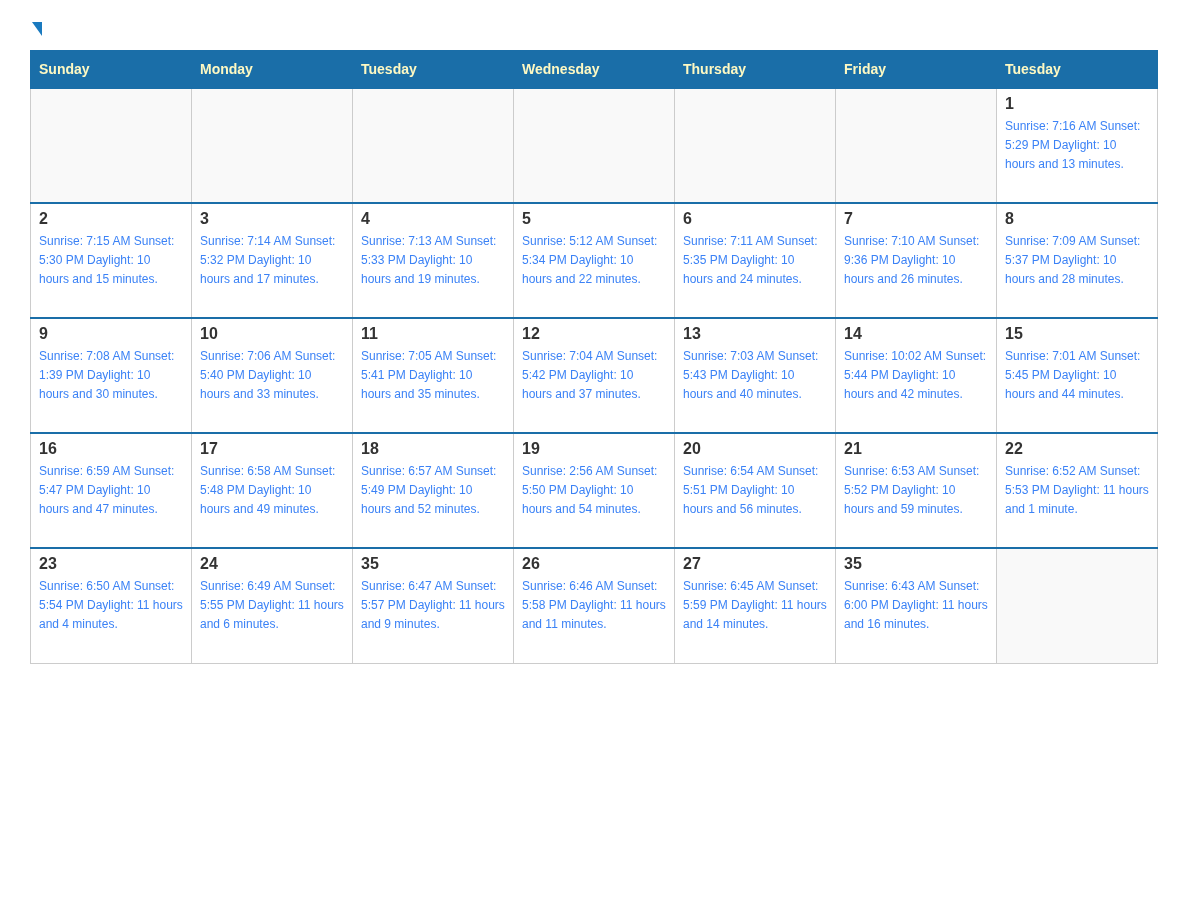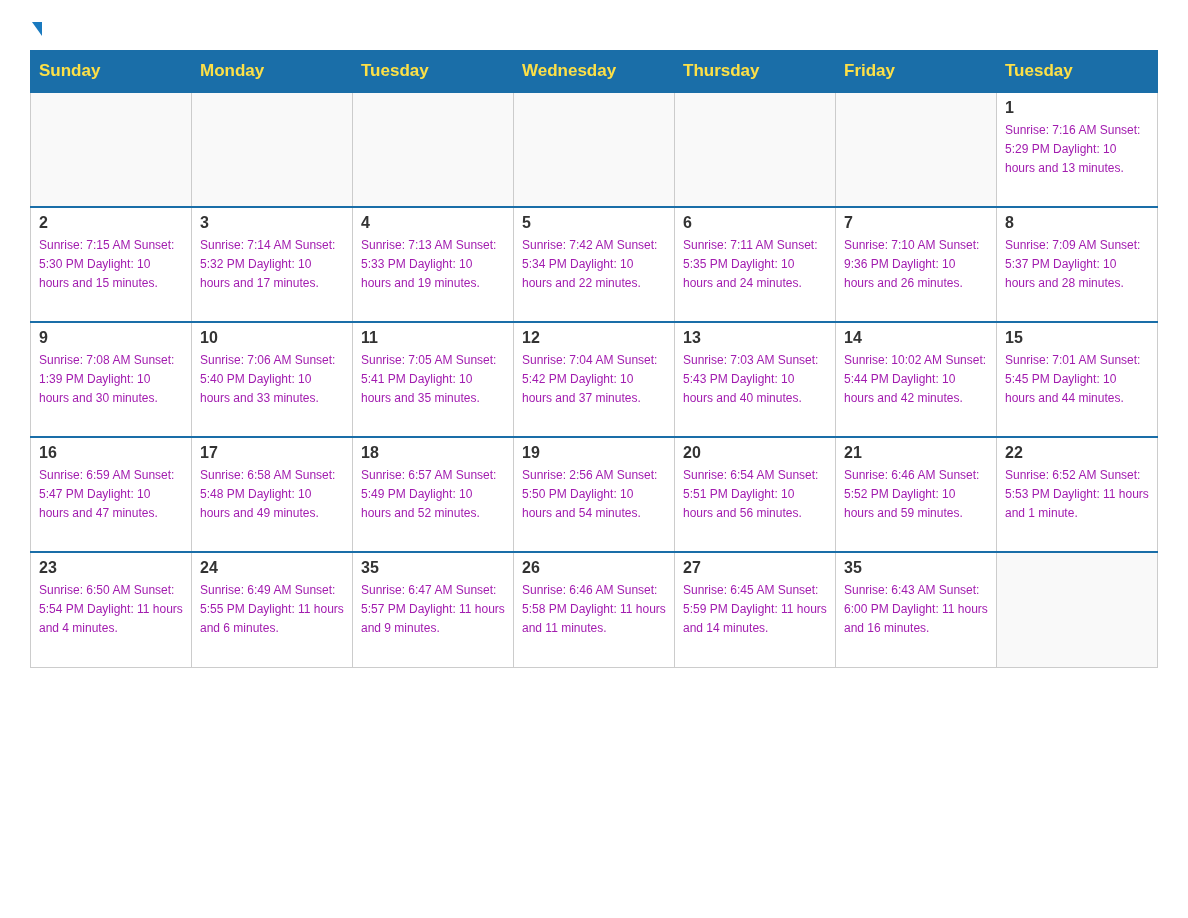"Sunday" .calendar thead th { color: #fde047 -> #fef9c3; font-size: 17px -> 14px }
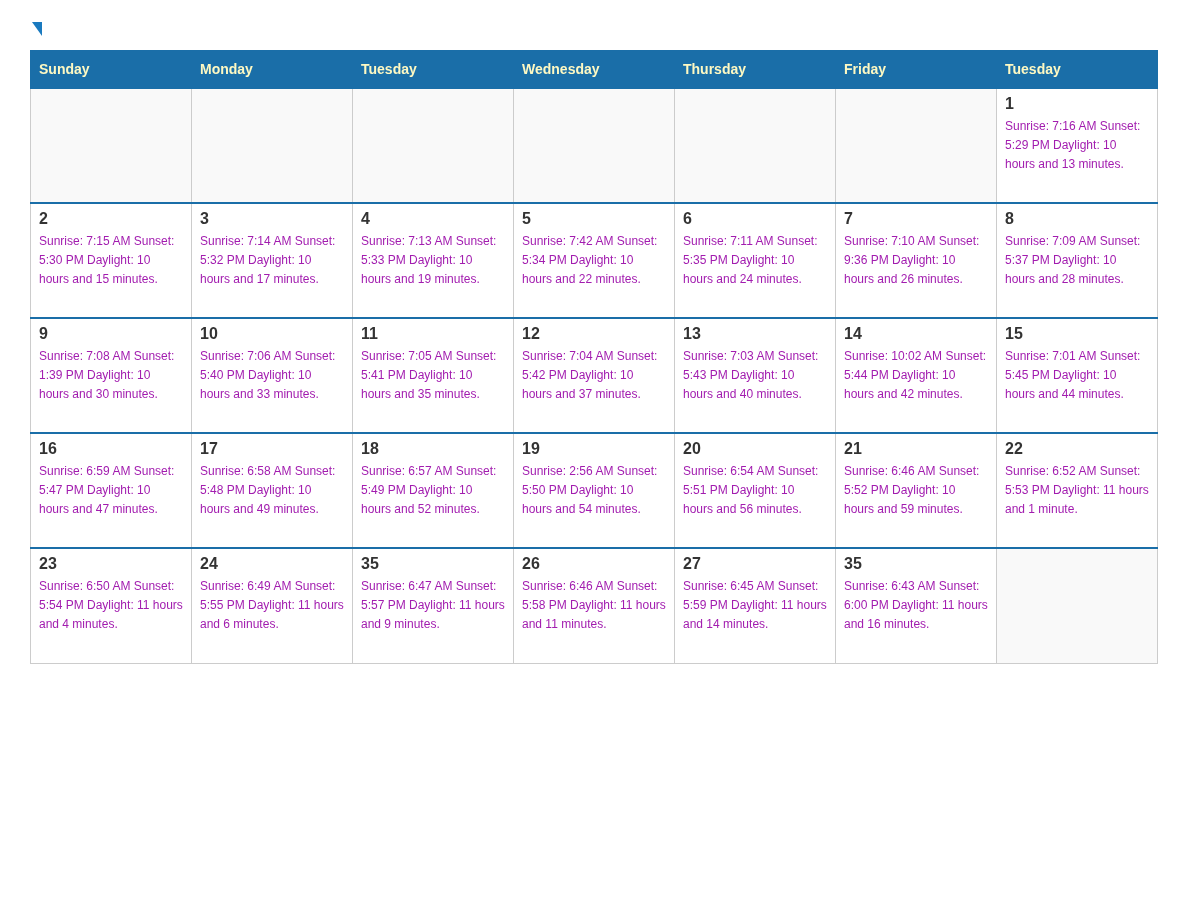"Sunrise: 7:16 AM Sunset: 5:29" .day-info { color: #a21caf -> #3b82f6 }
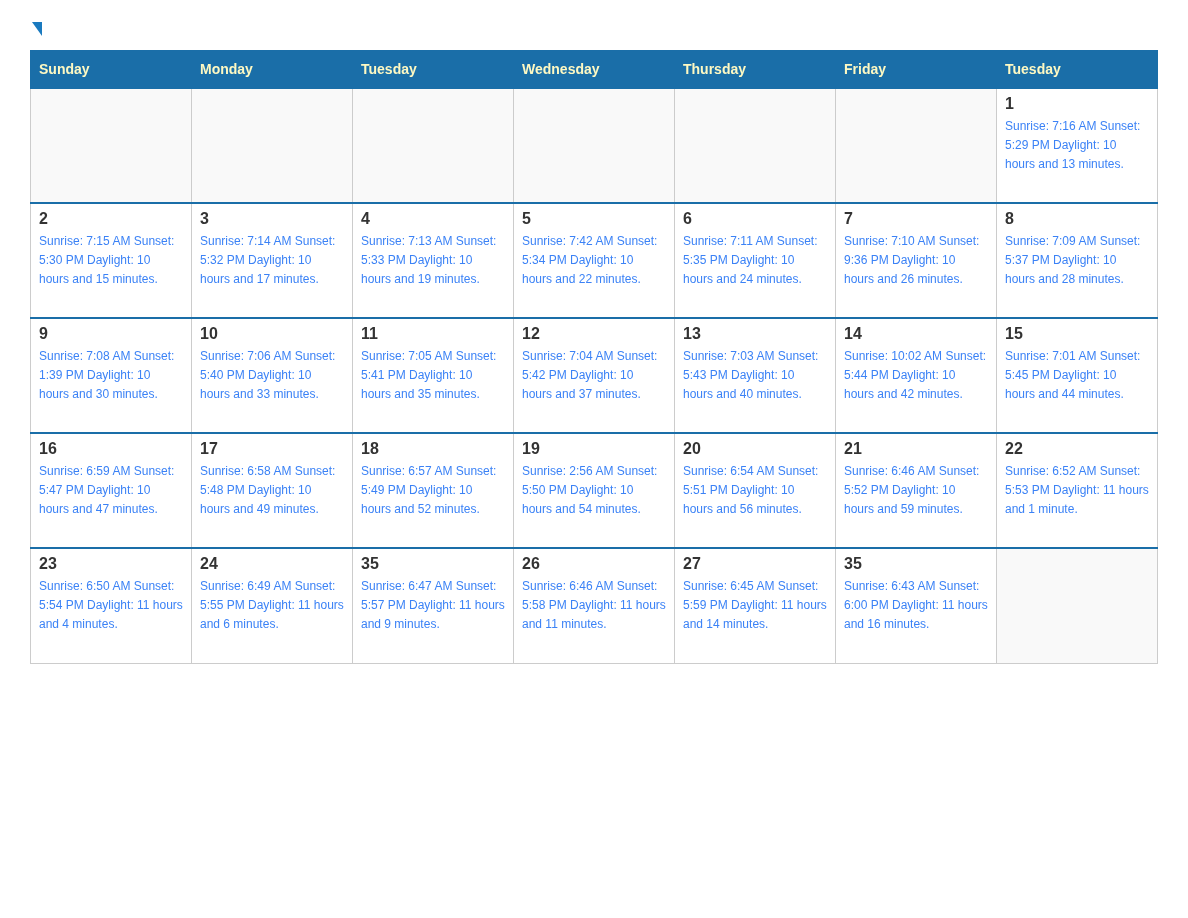"Sunrise: 7:42 AM Sunset: 5:34" div.day-info { text: 7:42 -> 5:12 }
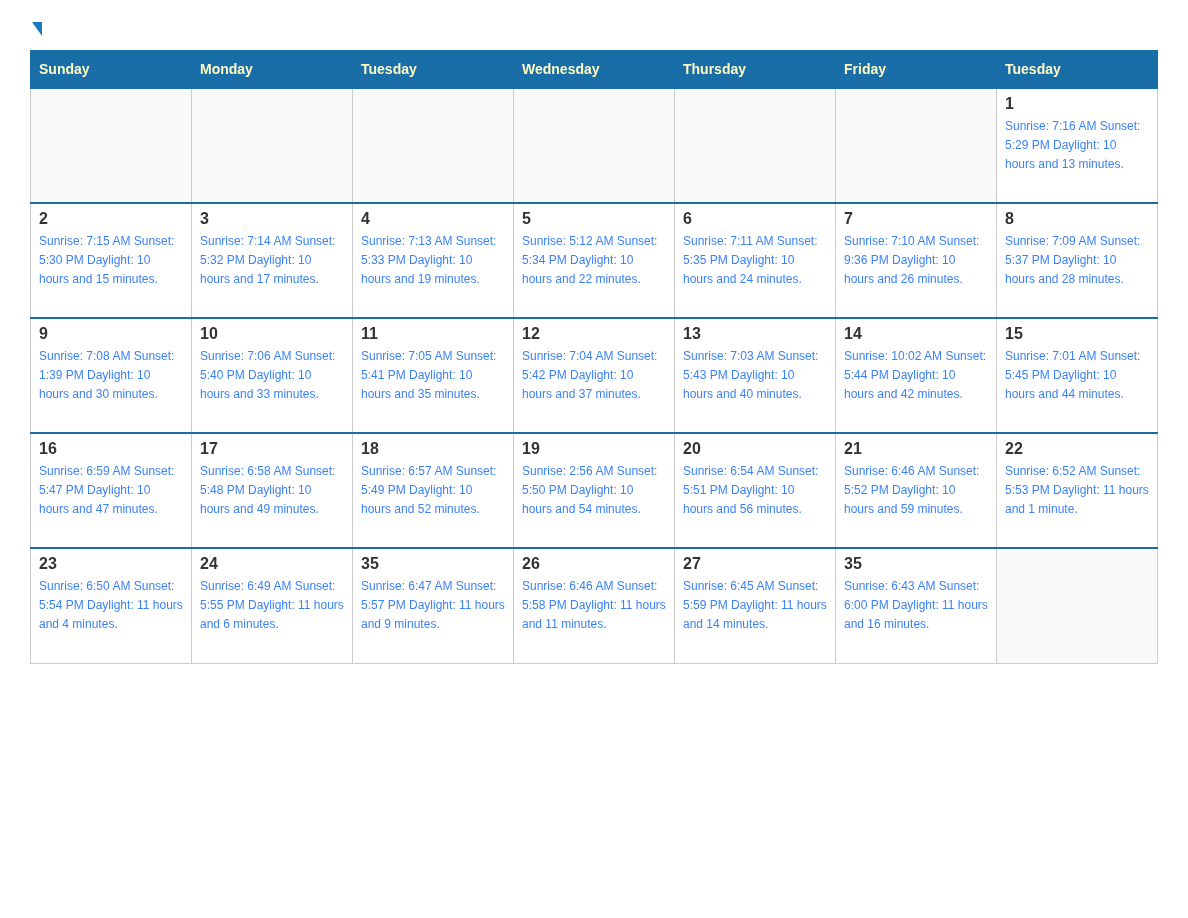"Sunrise: 6:46 AM Sunset: 5:52" div.day-info { text: 6:46 -> 6:53 }
